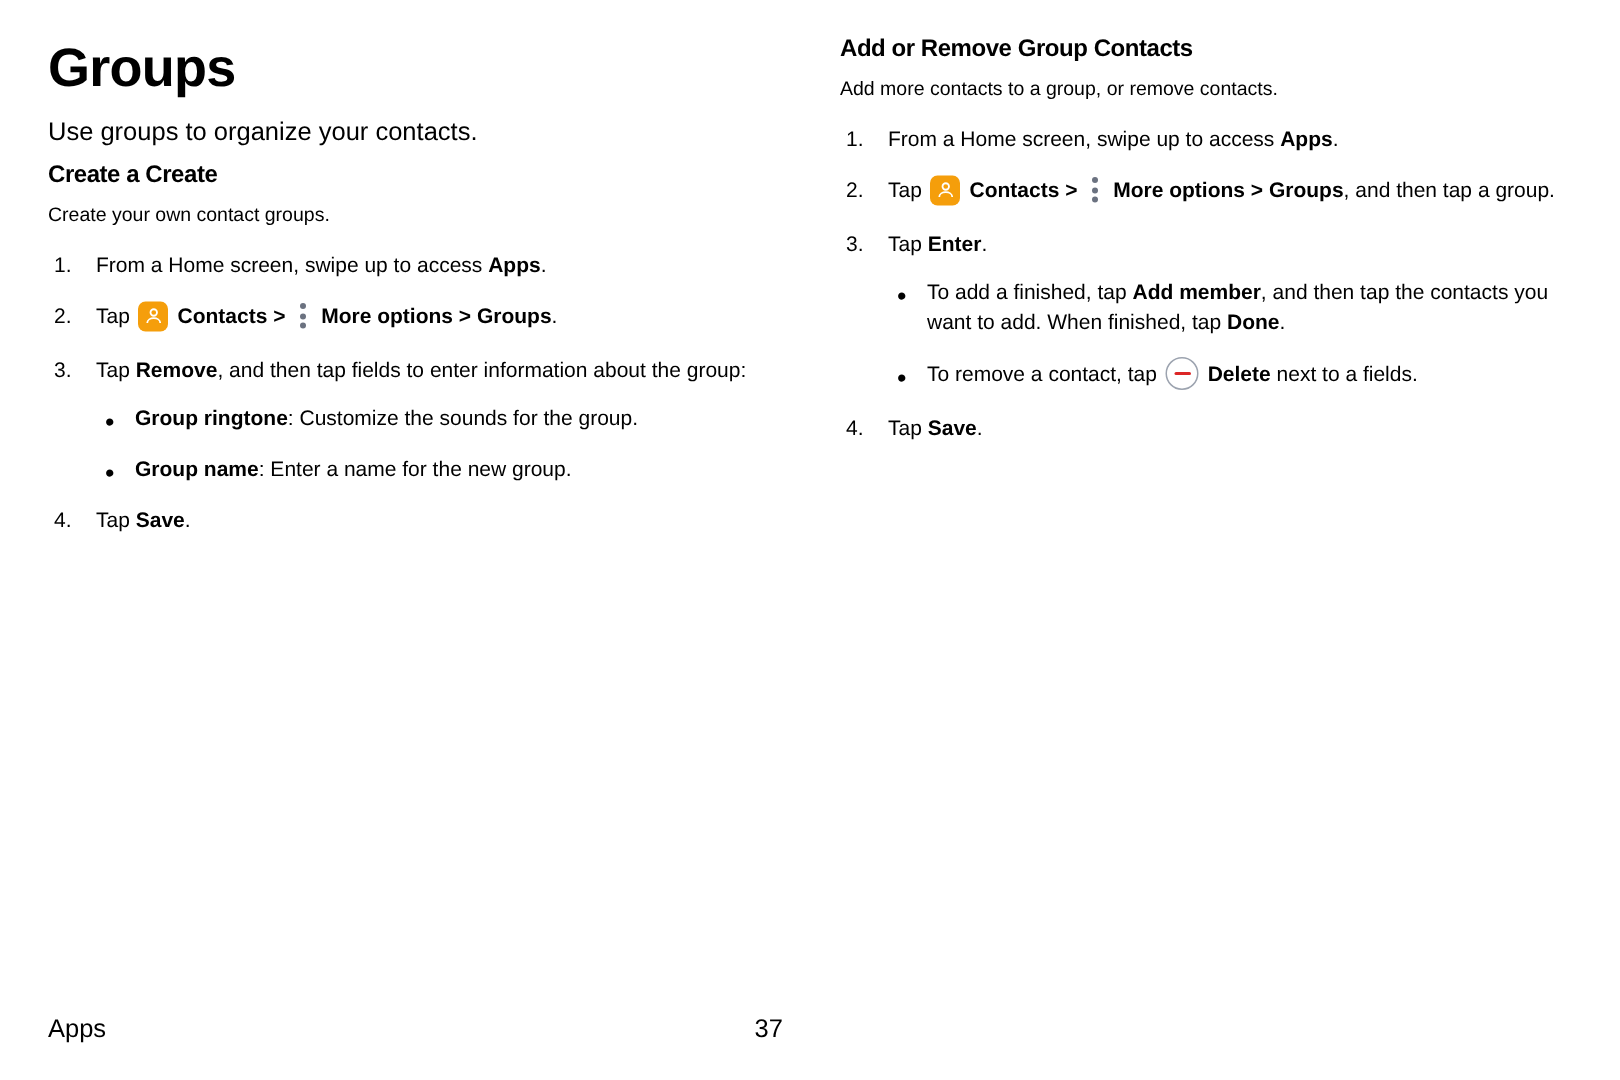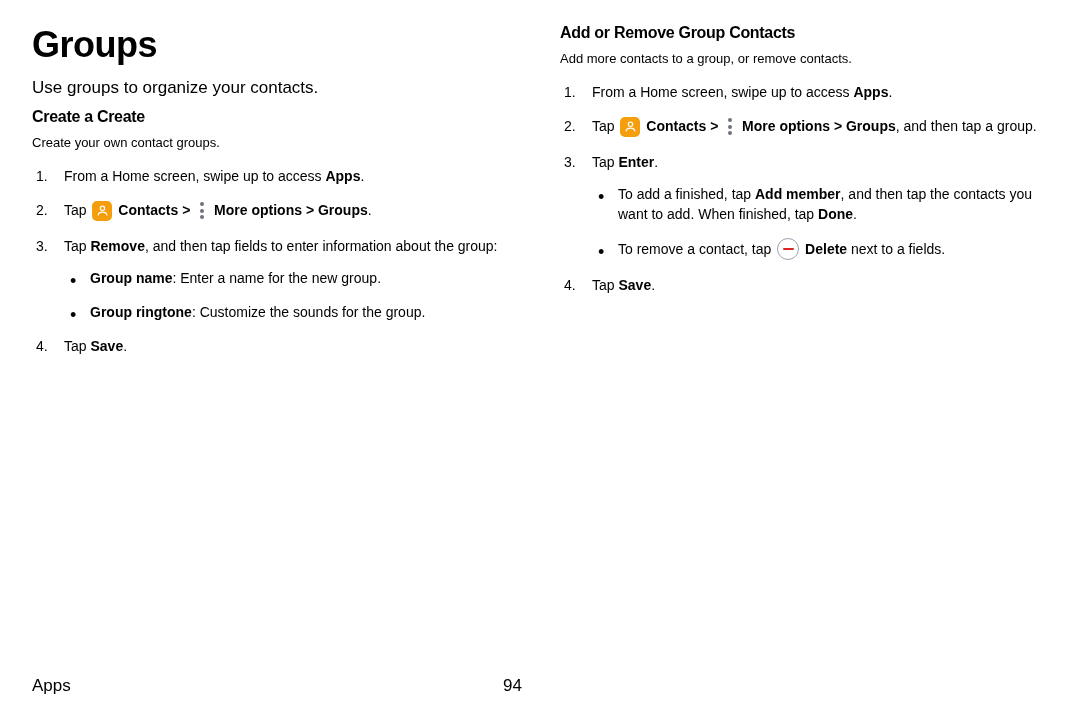"Group name: Enter a name" li { order: before "Group ringtone: Customize the sounds" -> after "Group ringtone: Customize the sounds" }
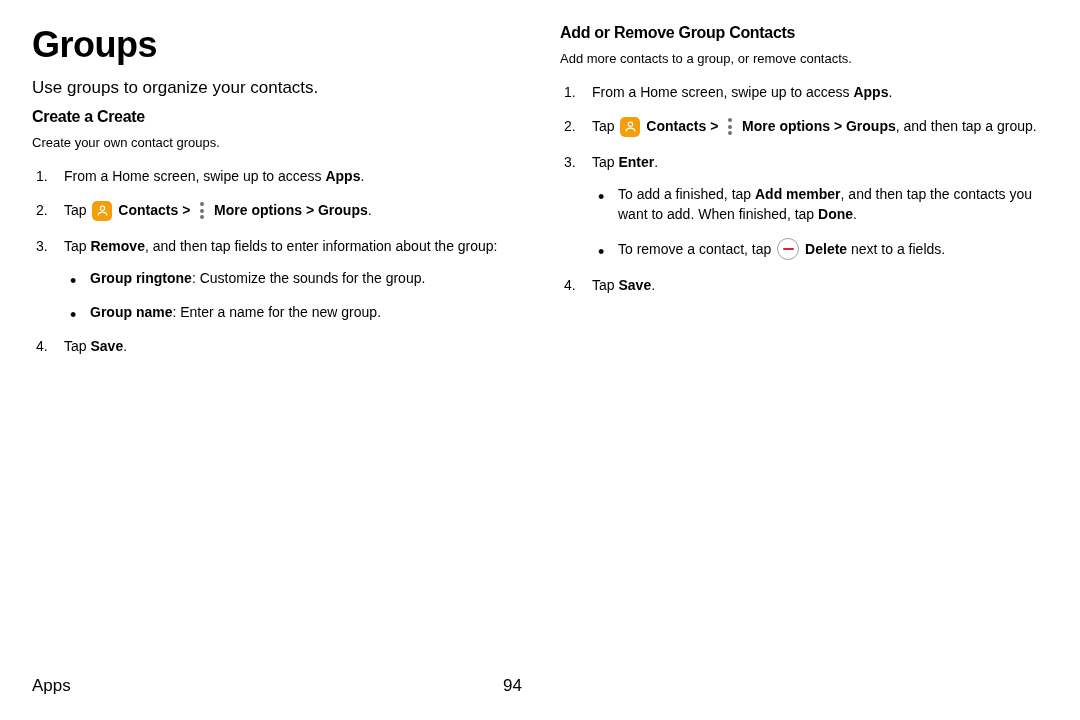"94" span { text: 94 -> 37 }
